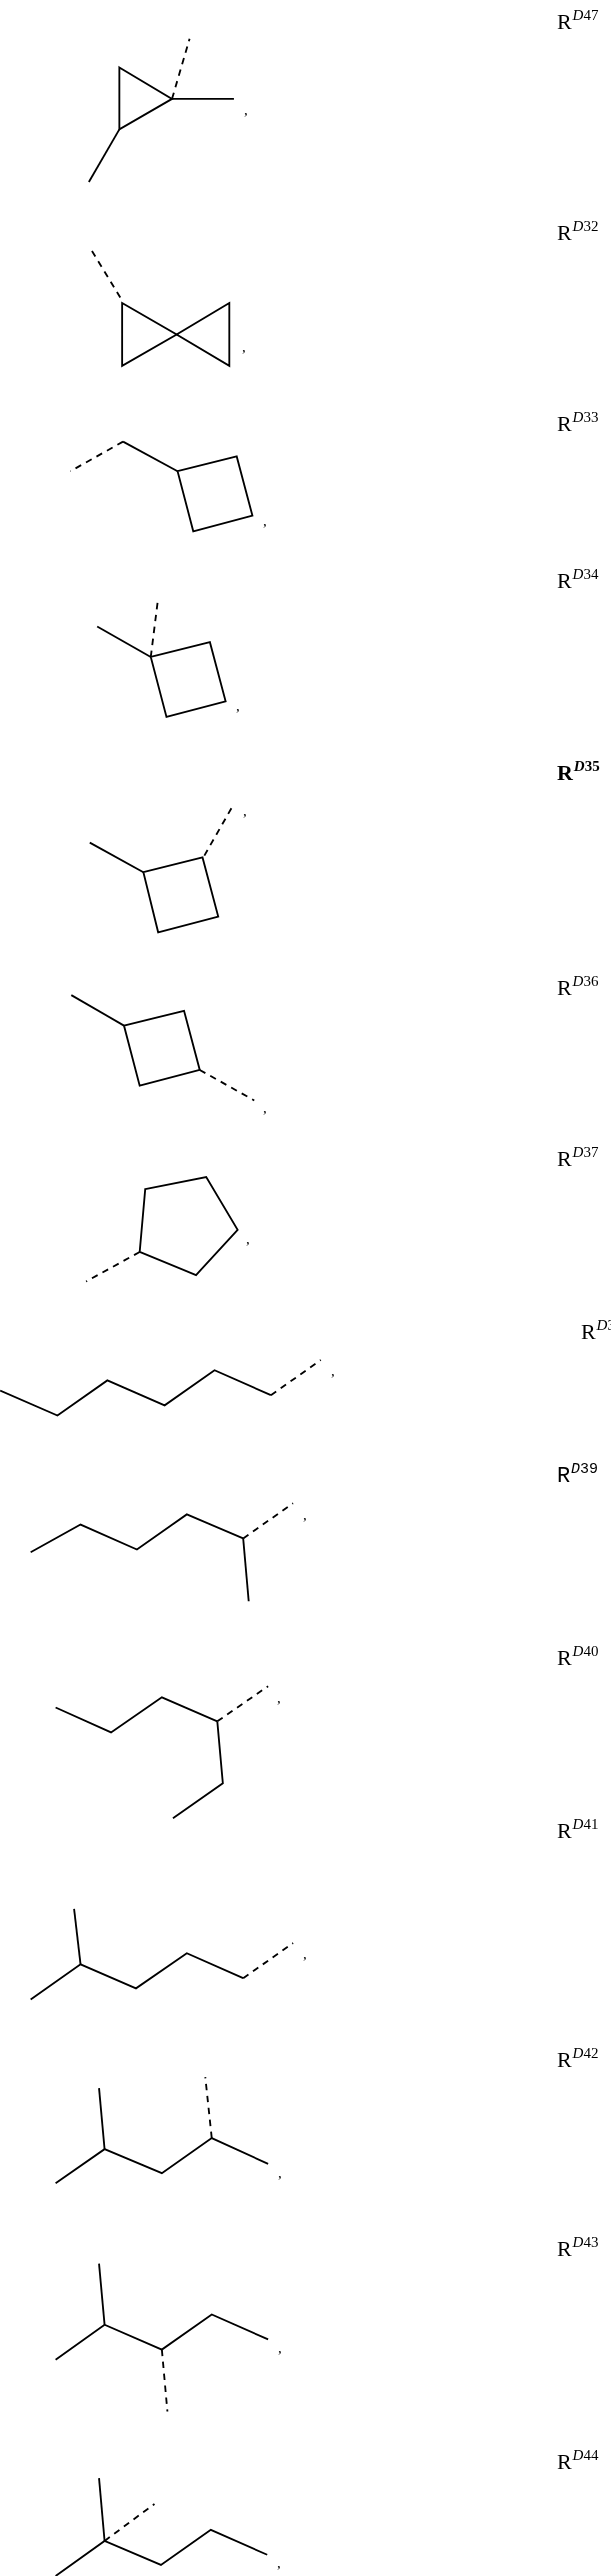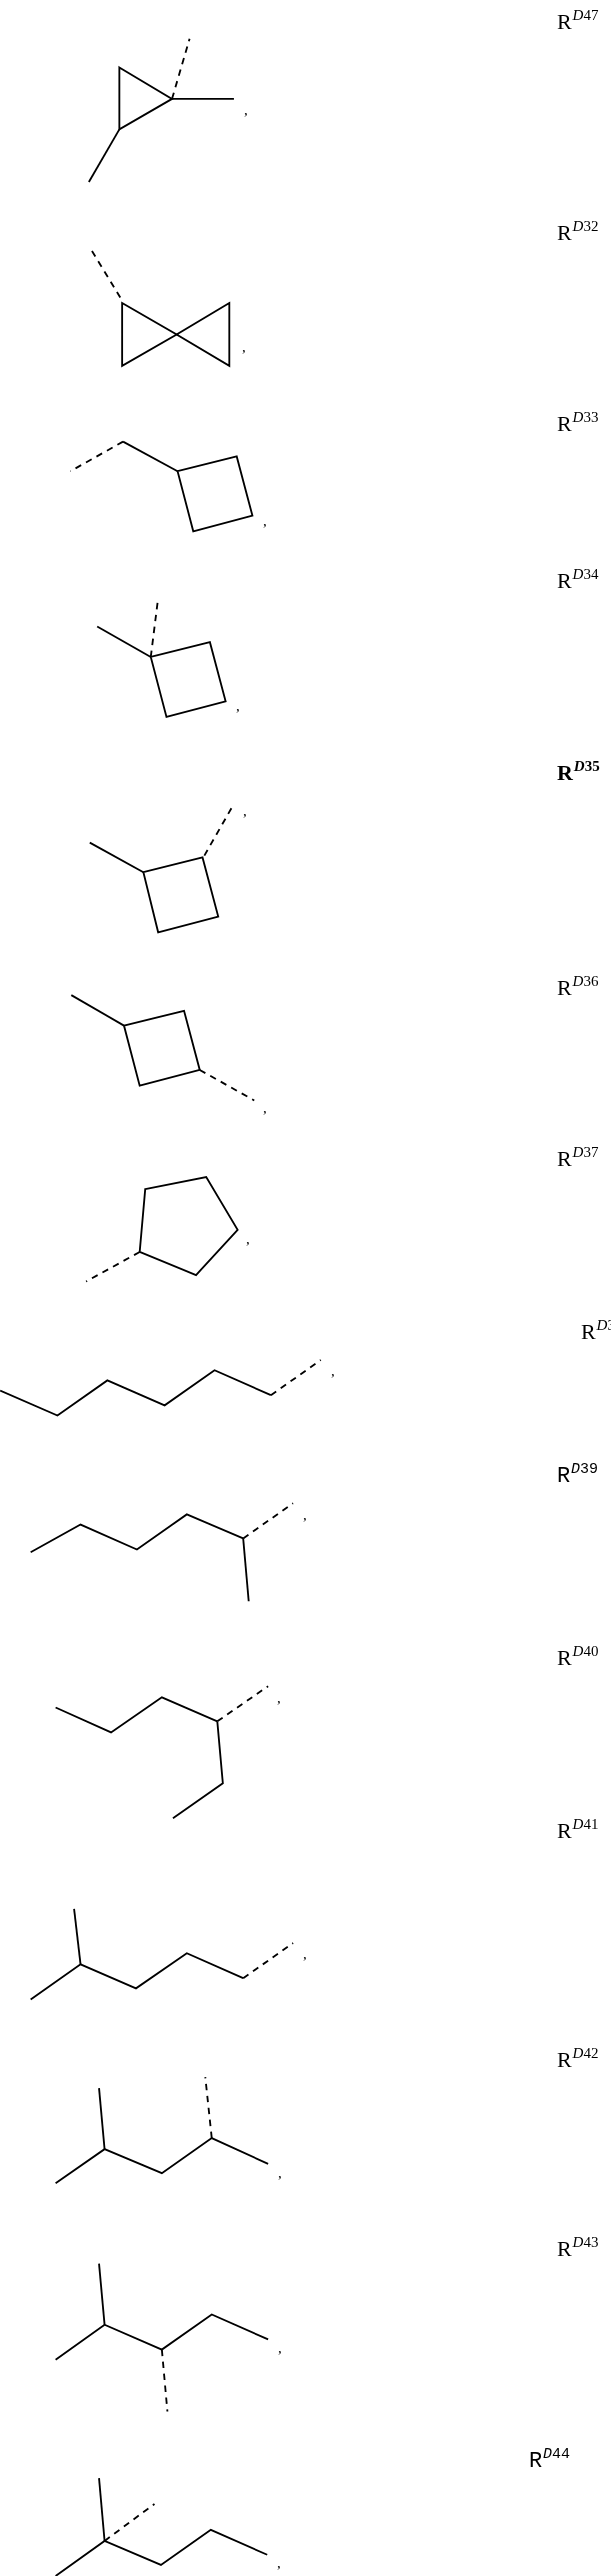"RD44" div.label { font-family: Liberation Mono, monospace -> none; left: 529px -> 557px }
